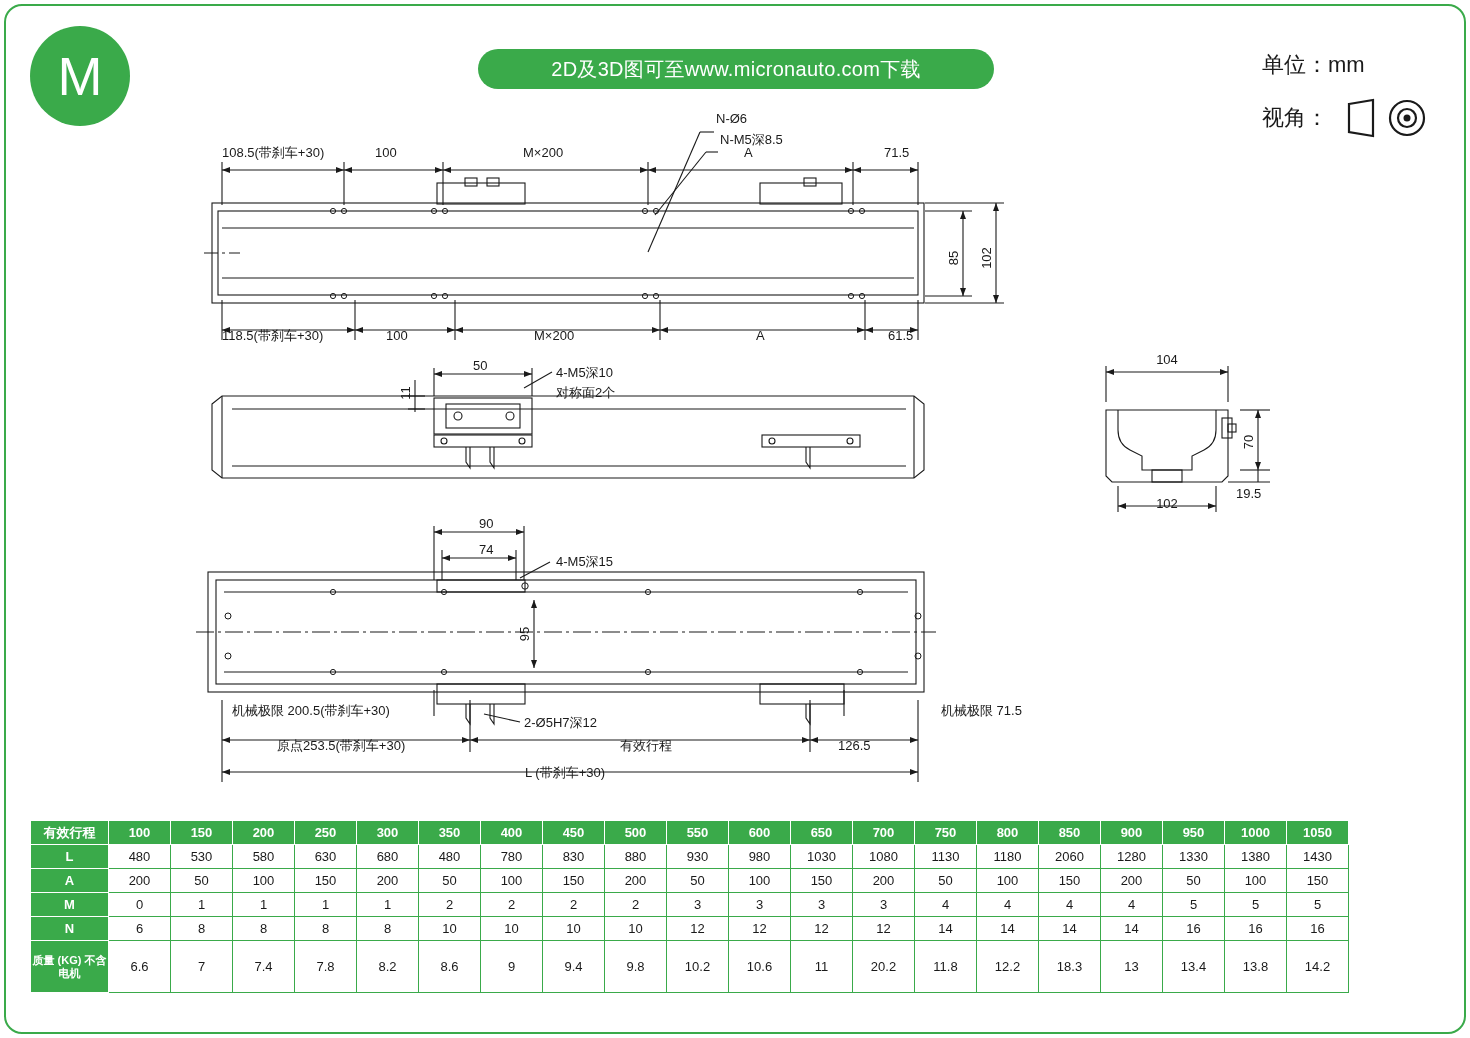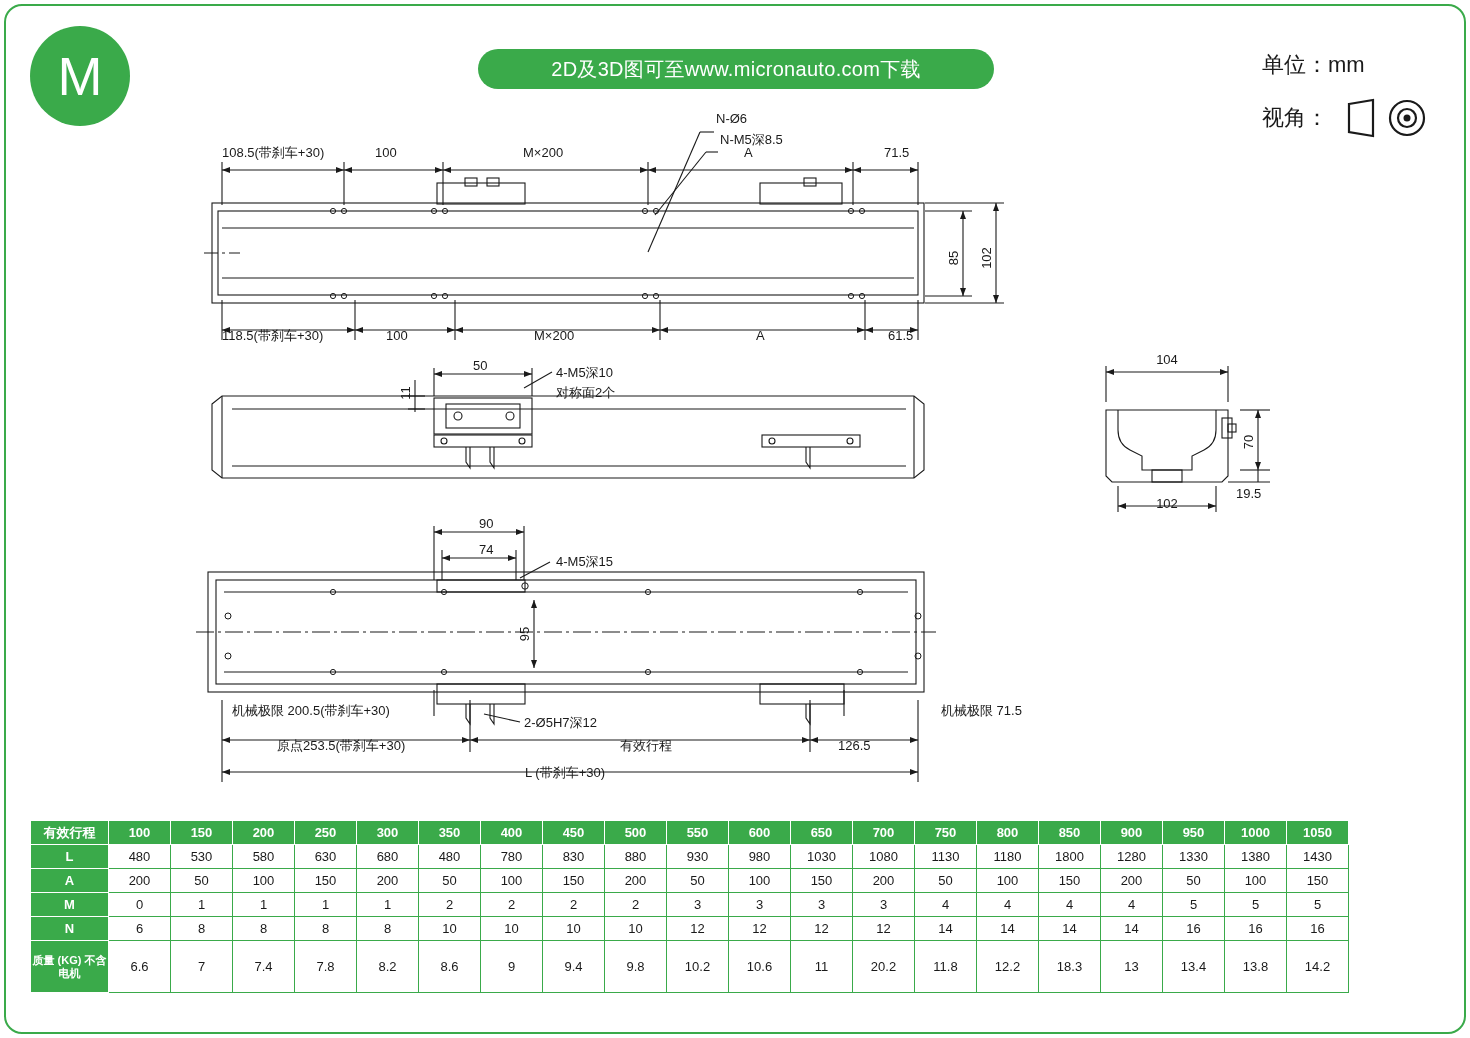"1800" td.val { text: 1800 -> 2060 }
